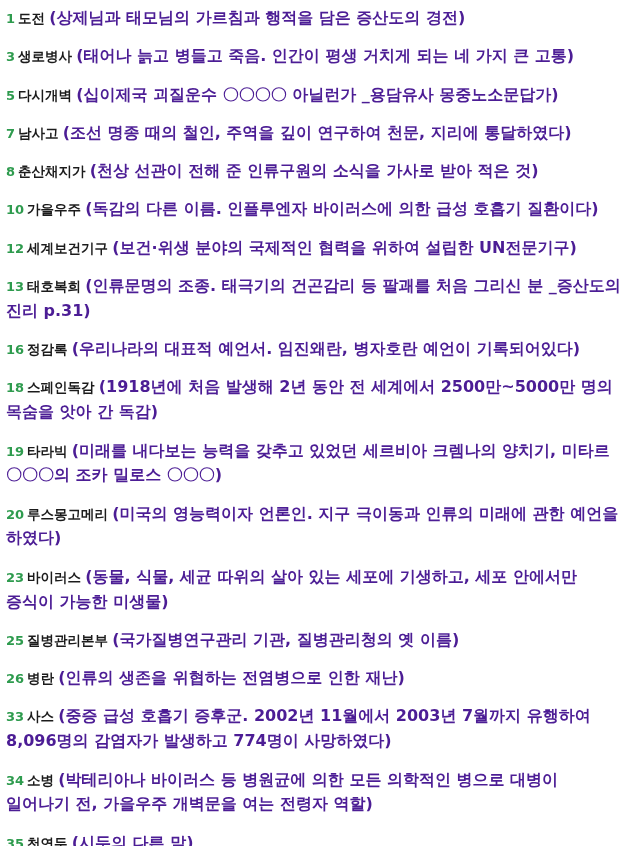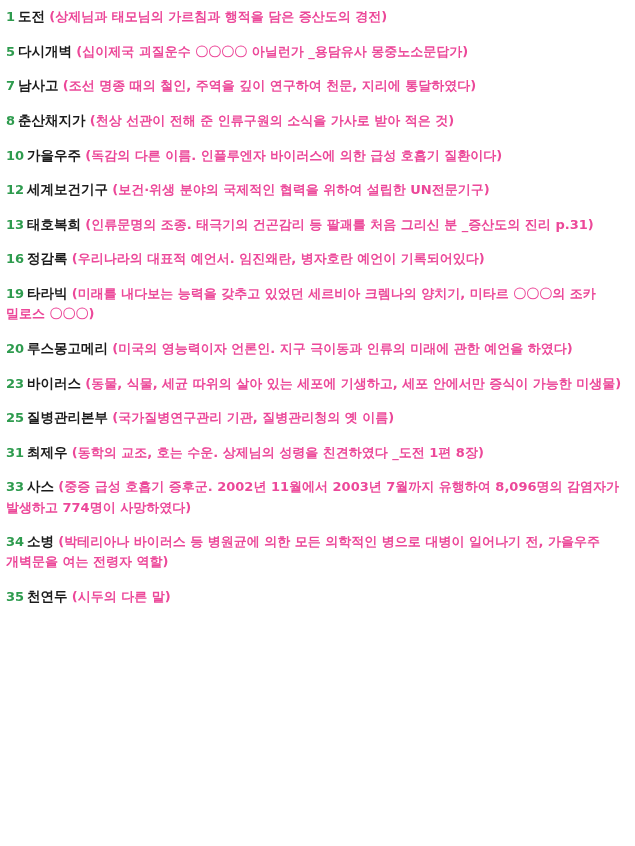"(상제님과 태모님의 가르침과 행적을 담은" .desc { color: #ec4899 -> #4c1d95; font-size: 13px -> 16px }
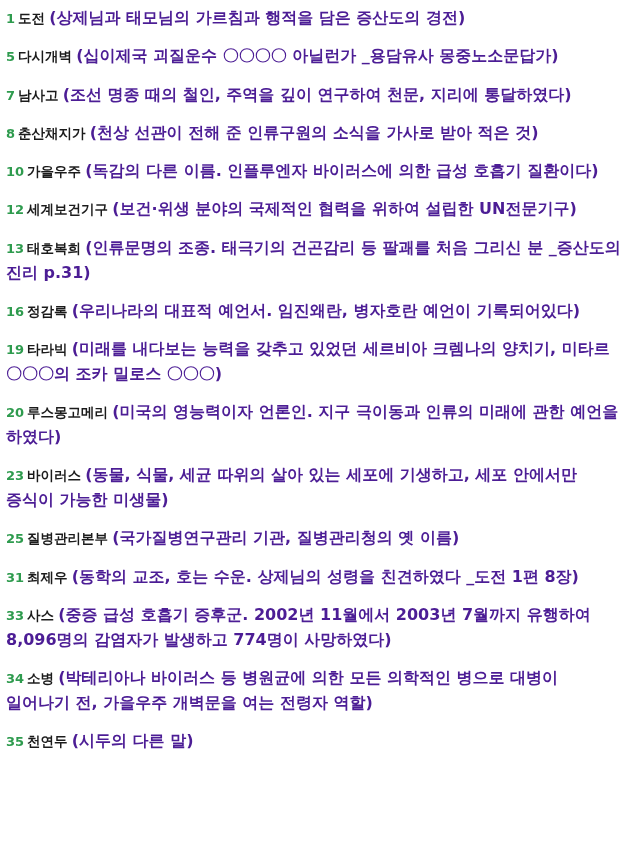"3 생로병사 (태어나 늙고 병들고" p.entry { html: none -> <p> <span>3</span><span>생로병사</span> <span>(태어나 늙고 병들고 죽음. 인간이 평생 거치게 되는 네 가지 큰 고통)</span> </p> }
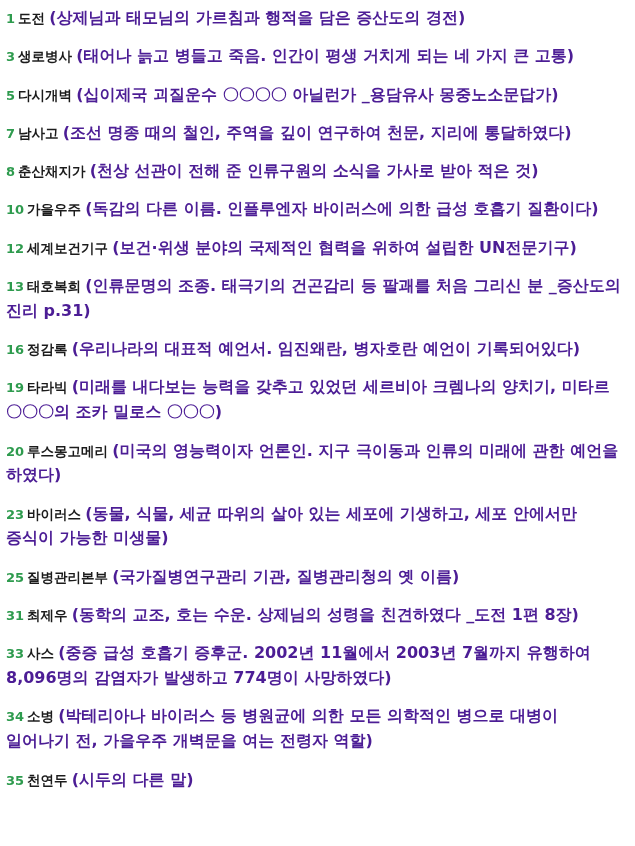"18 스페인독감 (1918년에 처음 발생해" p.entry { html: none -> <p> <span>18</span><span>스페인독감</span> <span>(1918년에 처음 발생해 2년 동안 전 세계에서 2500만~5000만 명의 목숨을 앗아 간 독감)</span> </p> }
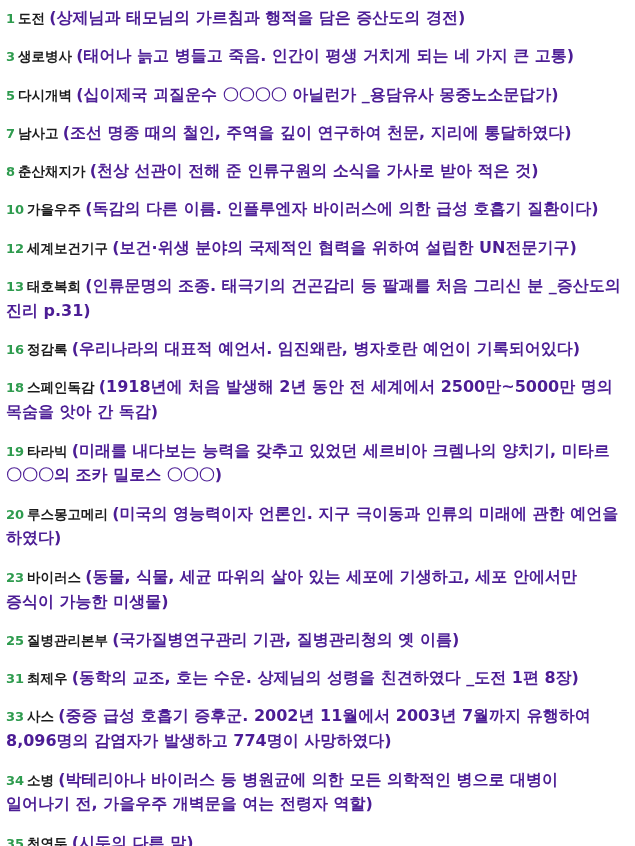"26 병란 (인류의 생존을 위협하는" p.entry { html: none -> <p> <span>26</span><span>병란</span> <span>(인류의 생존을 위협하는 전염병으로 인한 재난)</span> </p> }
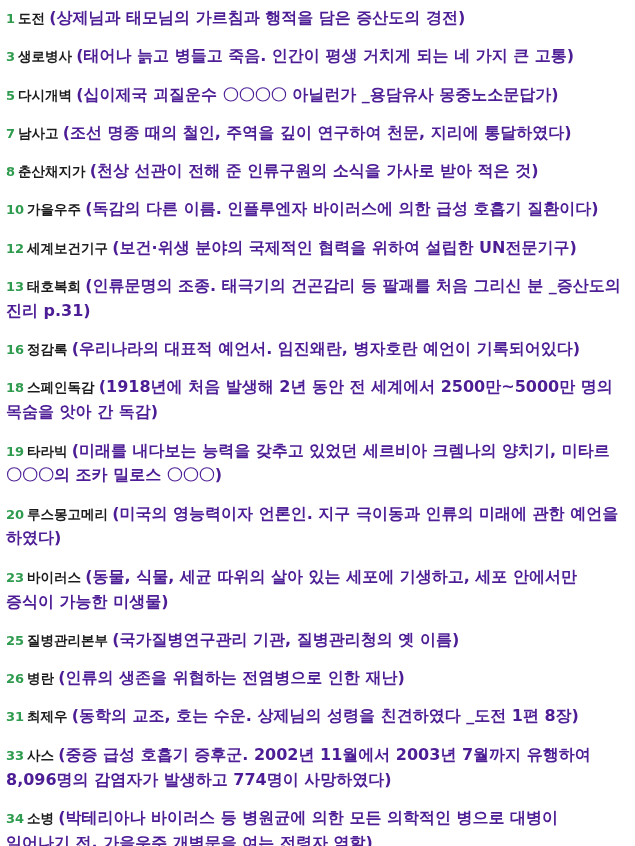"31 최제우 (동학의 교조, 호는" p.entry { html: <p> <span>31</span><span>최제우</span> <span>(동학의 교조, 호는 수운. 상제님의 성령을 친견하였다 _도전 1편 8장)</span> </p> -> none }
